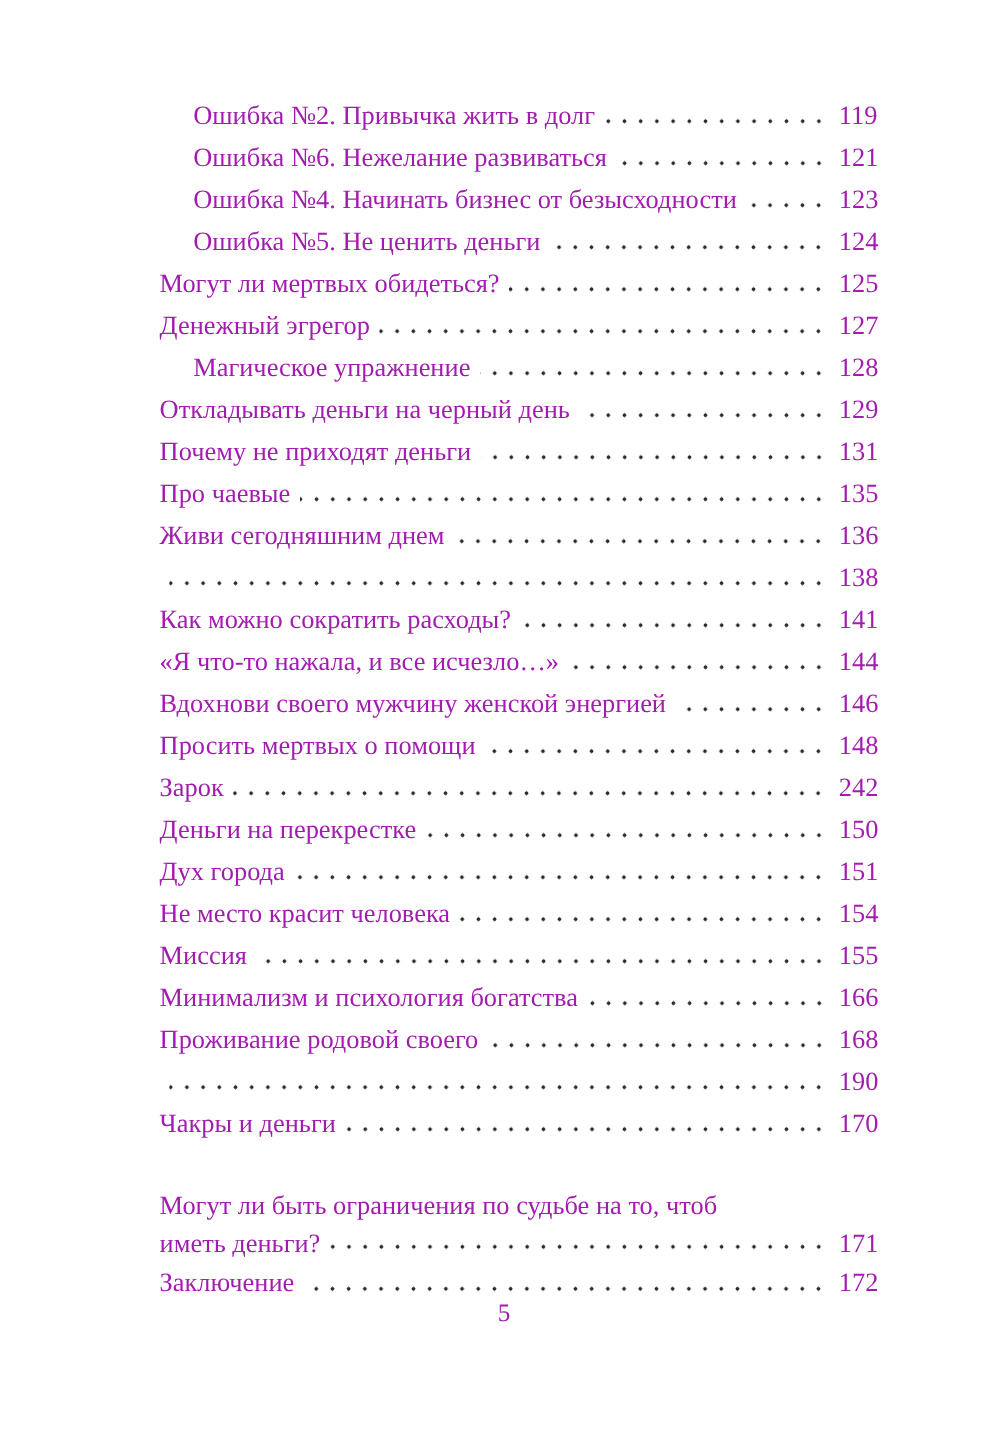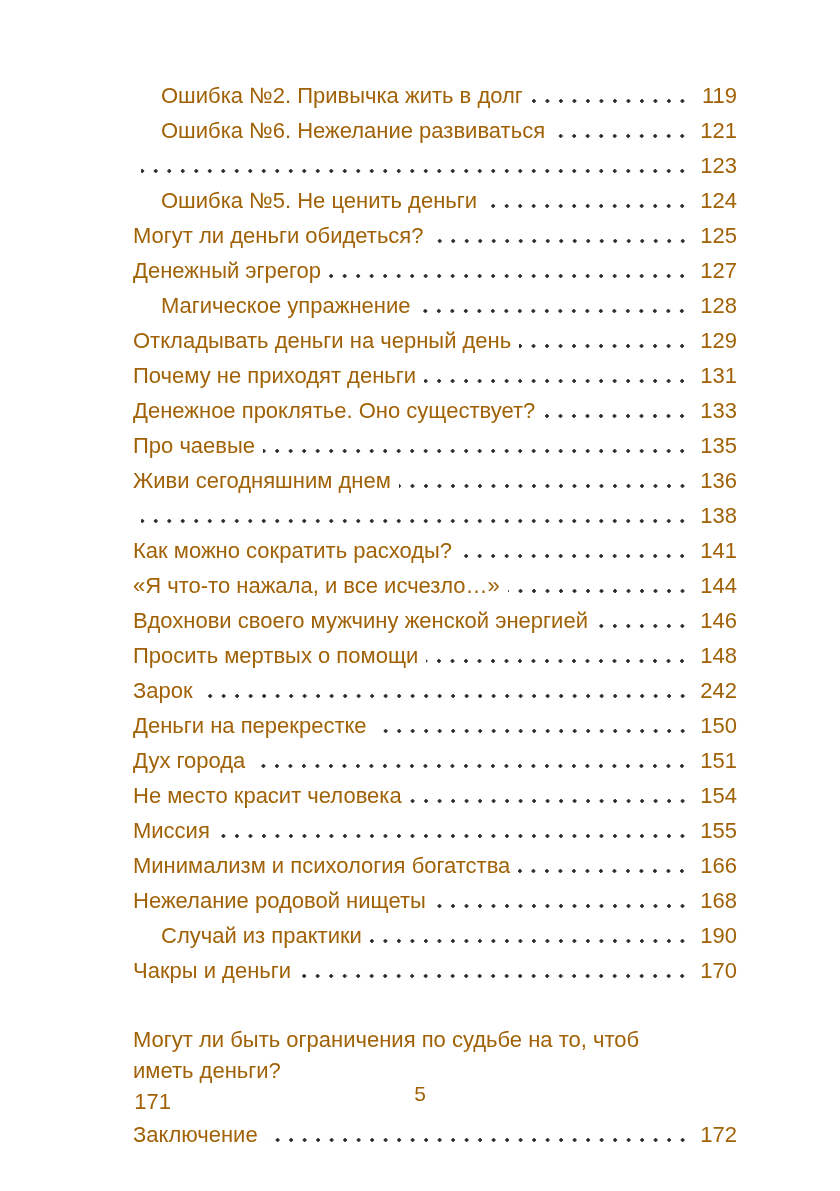"Ошибка №2. Привычка жить в" .page { color: #a16207 -> #a21caf; font-family: Liberation Sans, sans-serif -> Liberation Serif, serif }
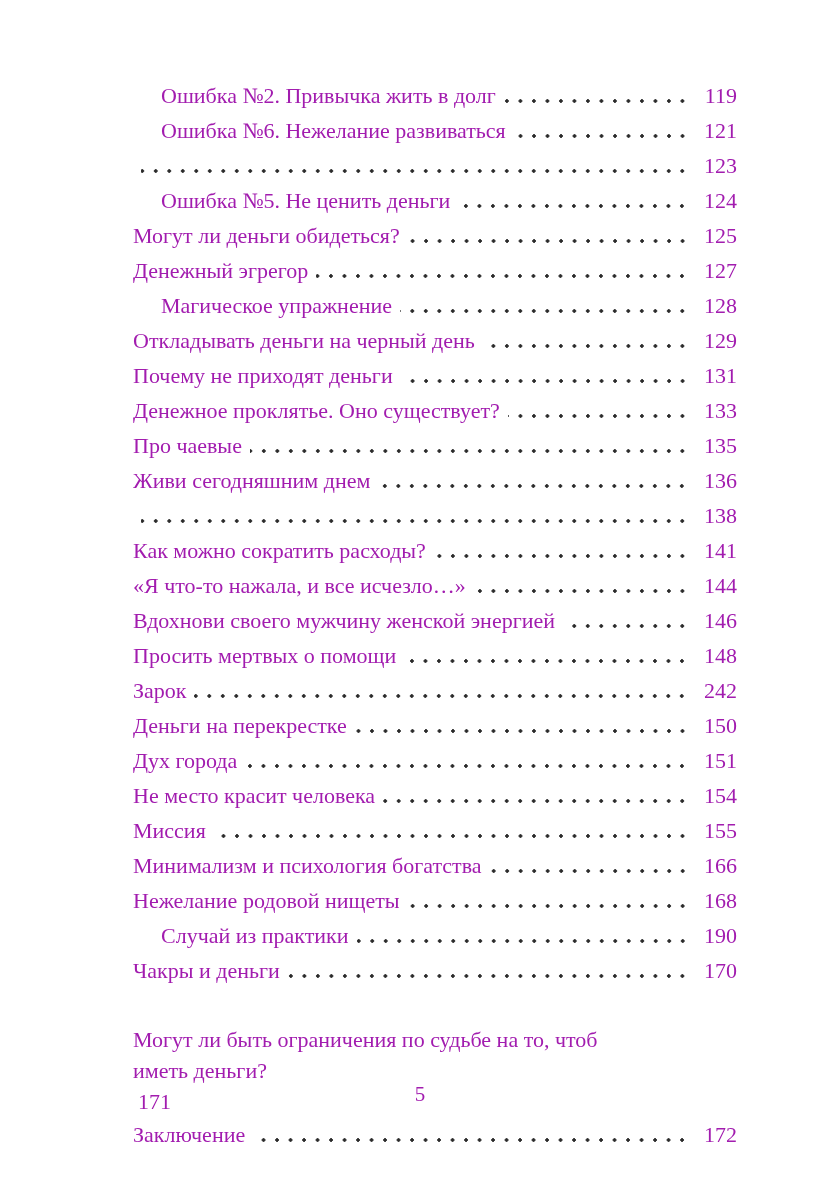"119" .toc-page-num { text-align: right -> none }
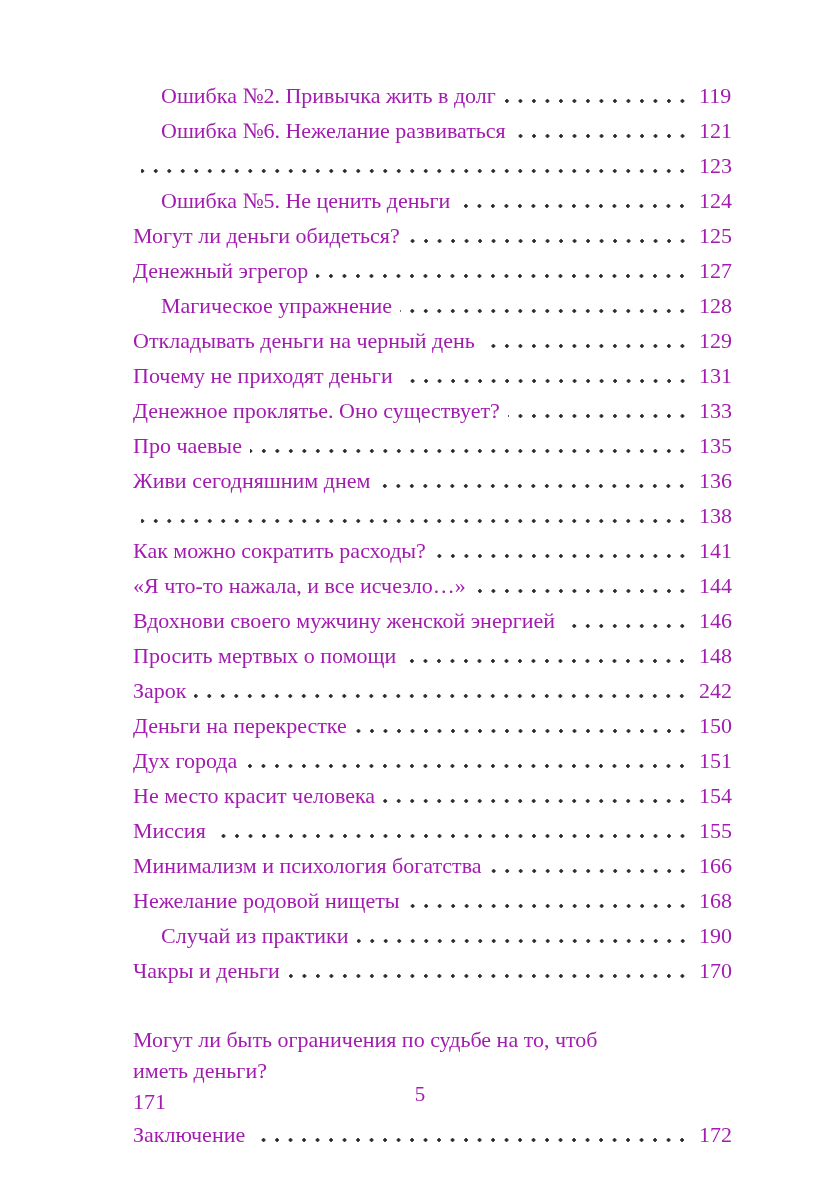"Ошибка №4. Начинать бизнес от" span.toc-label { html: none -> <span>Ошибка №4. Начинать бизнес от безысходности</span> }
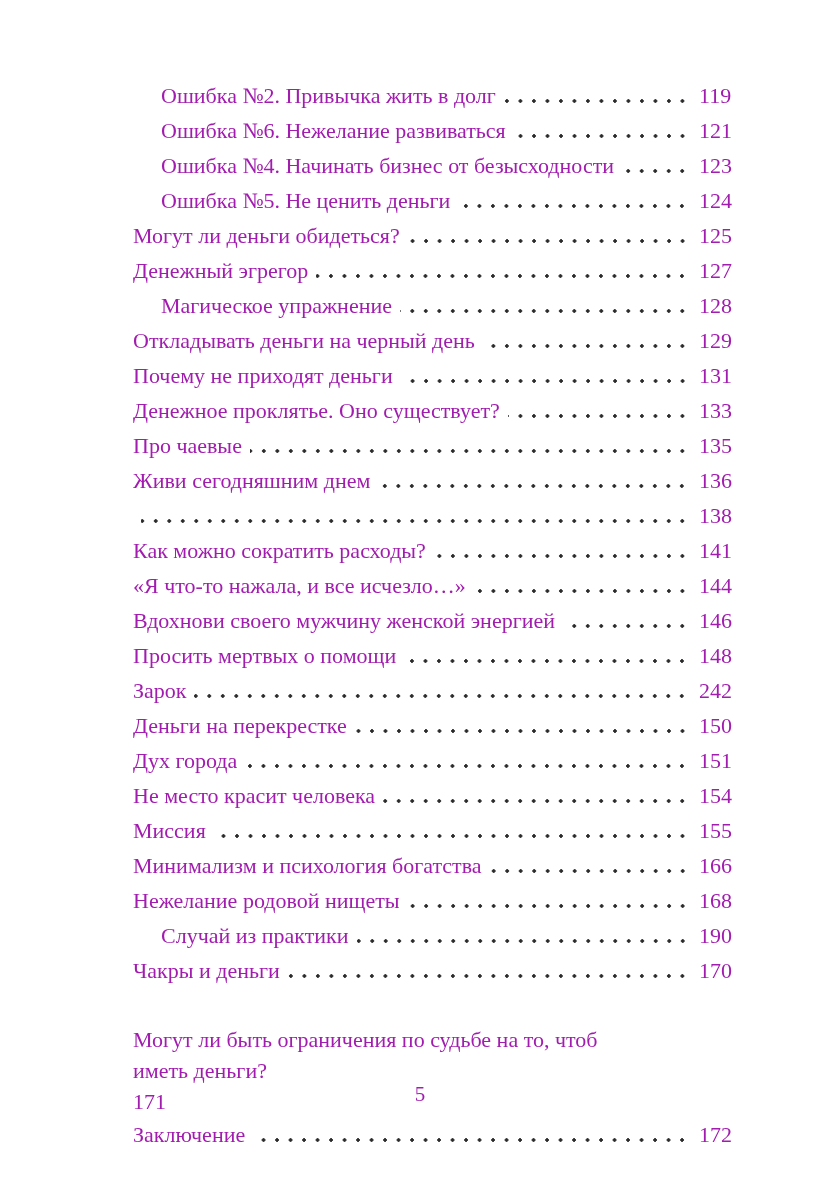"Могут ли деньги обидеться?" span.toc-label { text: деньги -> мертвых }
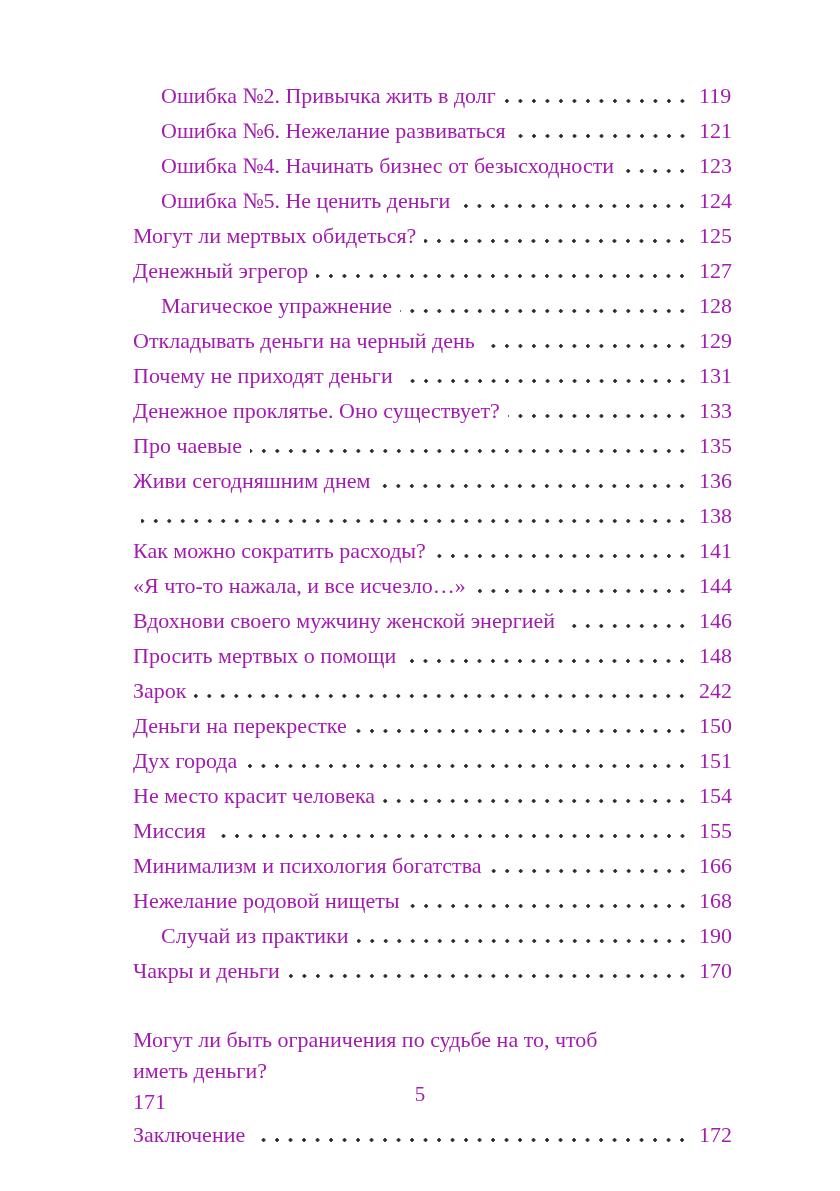"Денежное проклятье. Оно существует?" div.toc-entry { html: <div> <div> <span>Денежное проклятье. Оно существует?</span> <span></span> <span>133</span> </div> </div> -> none }
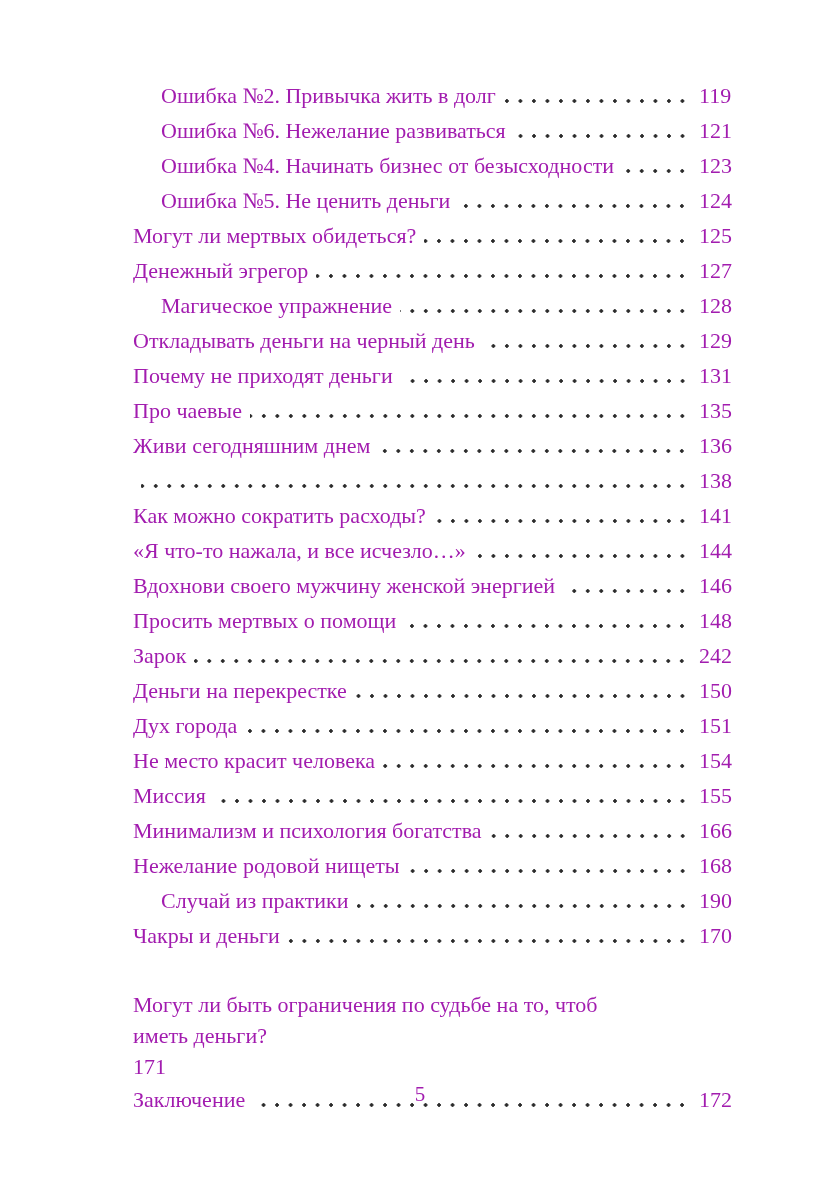"Нежелание родовой нищеты" span.toc-label { text: Нежелание родовой нищеты -> Проживание родовой своего }
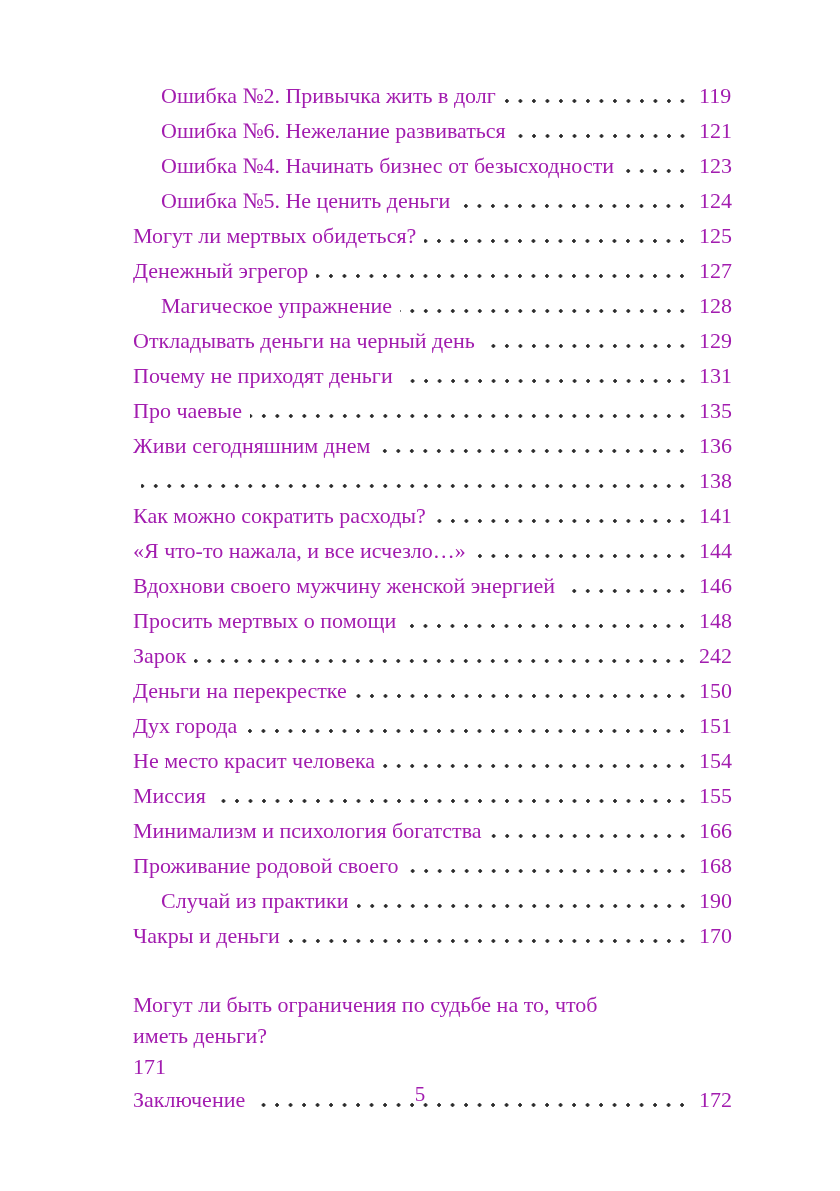"Случай из практики" span.toc-label { html: <span>Случай из практики</span> -> none }
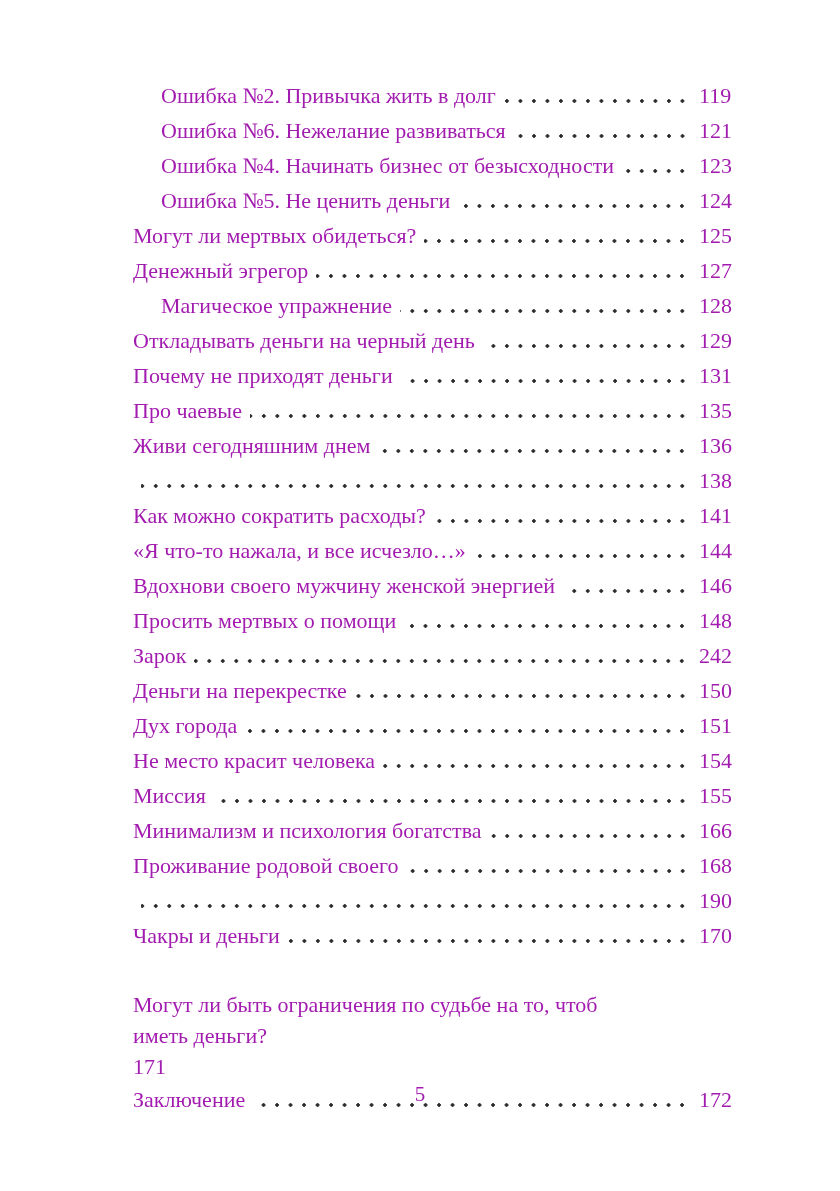"иметь деньги?" .toc-entry.wrapped .toc-row { flex-direction: column -> none }
